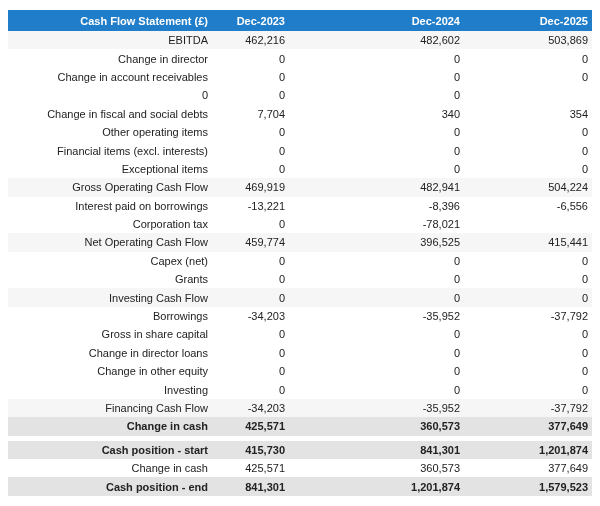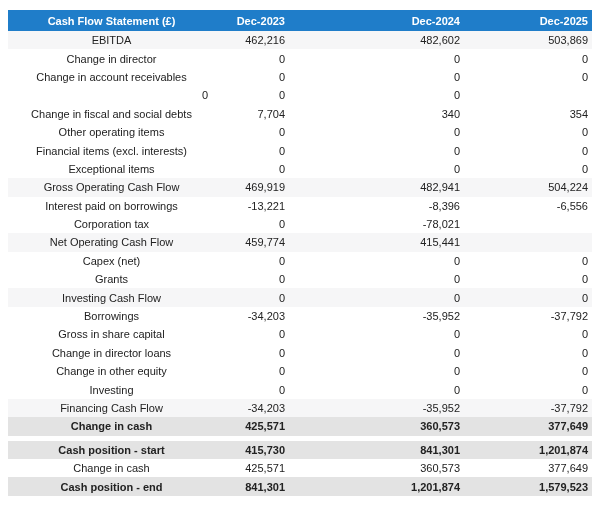"Cash Flow Statement (£)" .cell-label { text-align: center -> right }
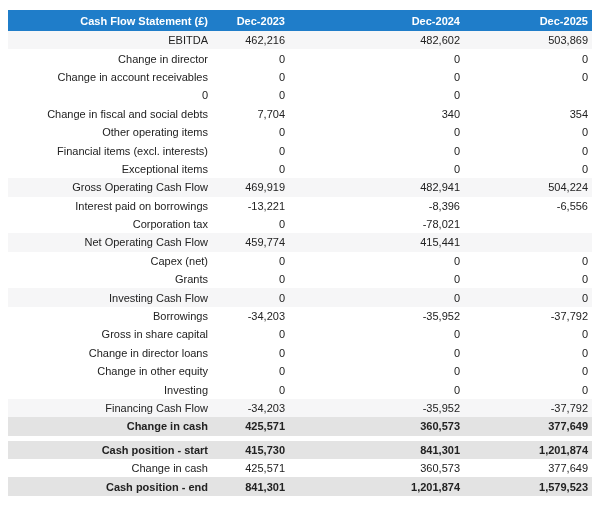"396,525" div.cell-num { html: none -> <div>396,525</div> }
